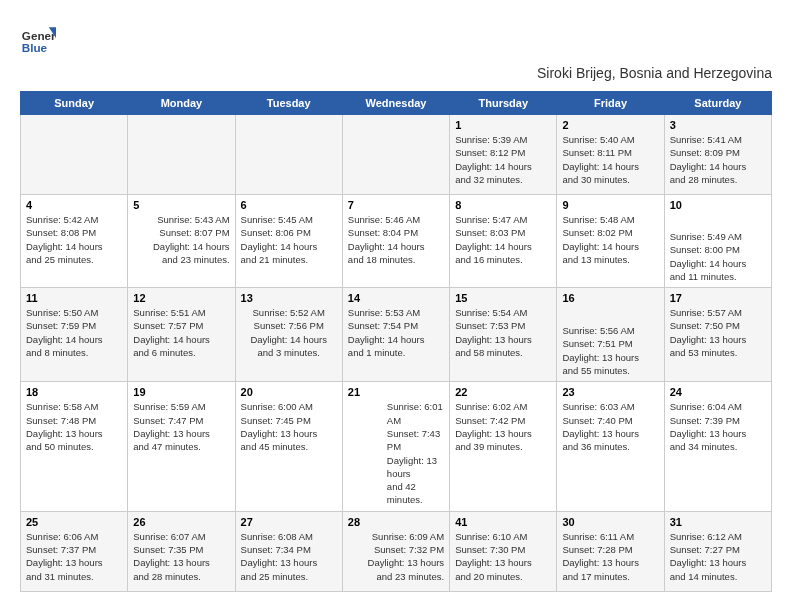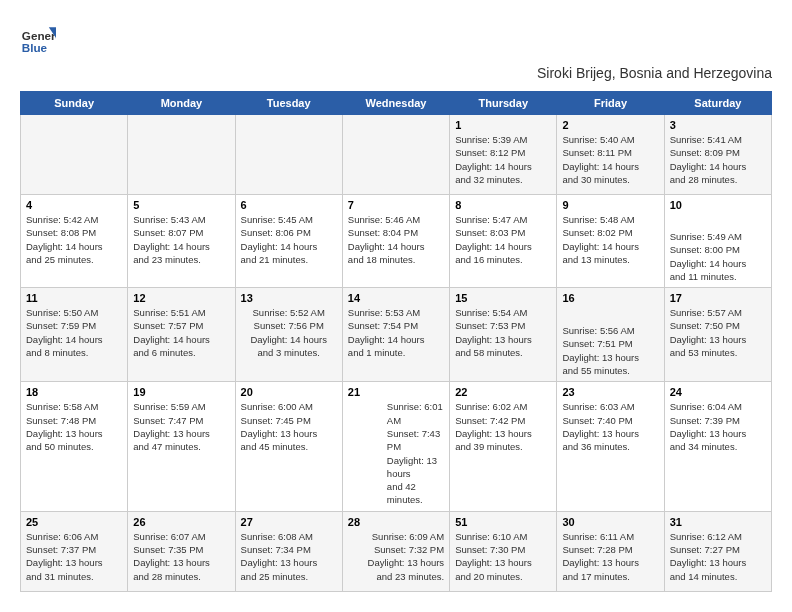"Sunrise: 5:43 AM" div.day-info { text-align: none -> right }
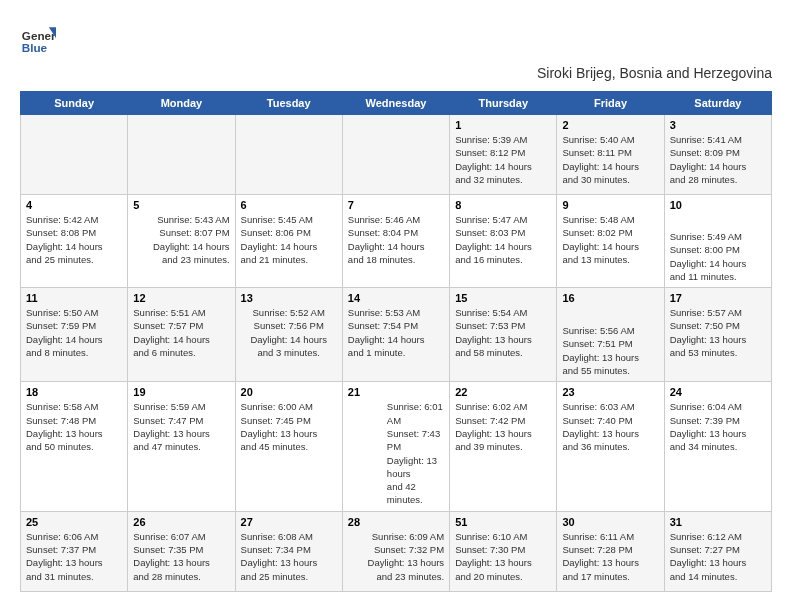"51" div.day-number { text: 51 -> 41 }
